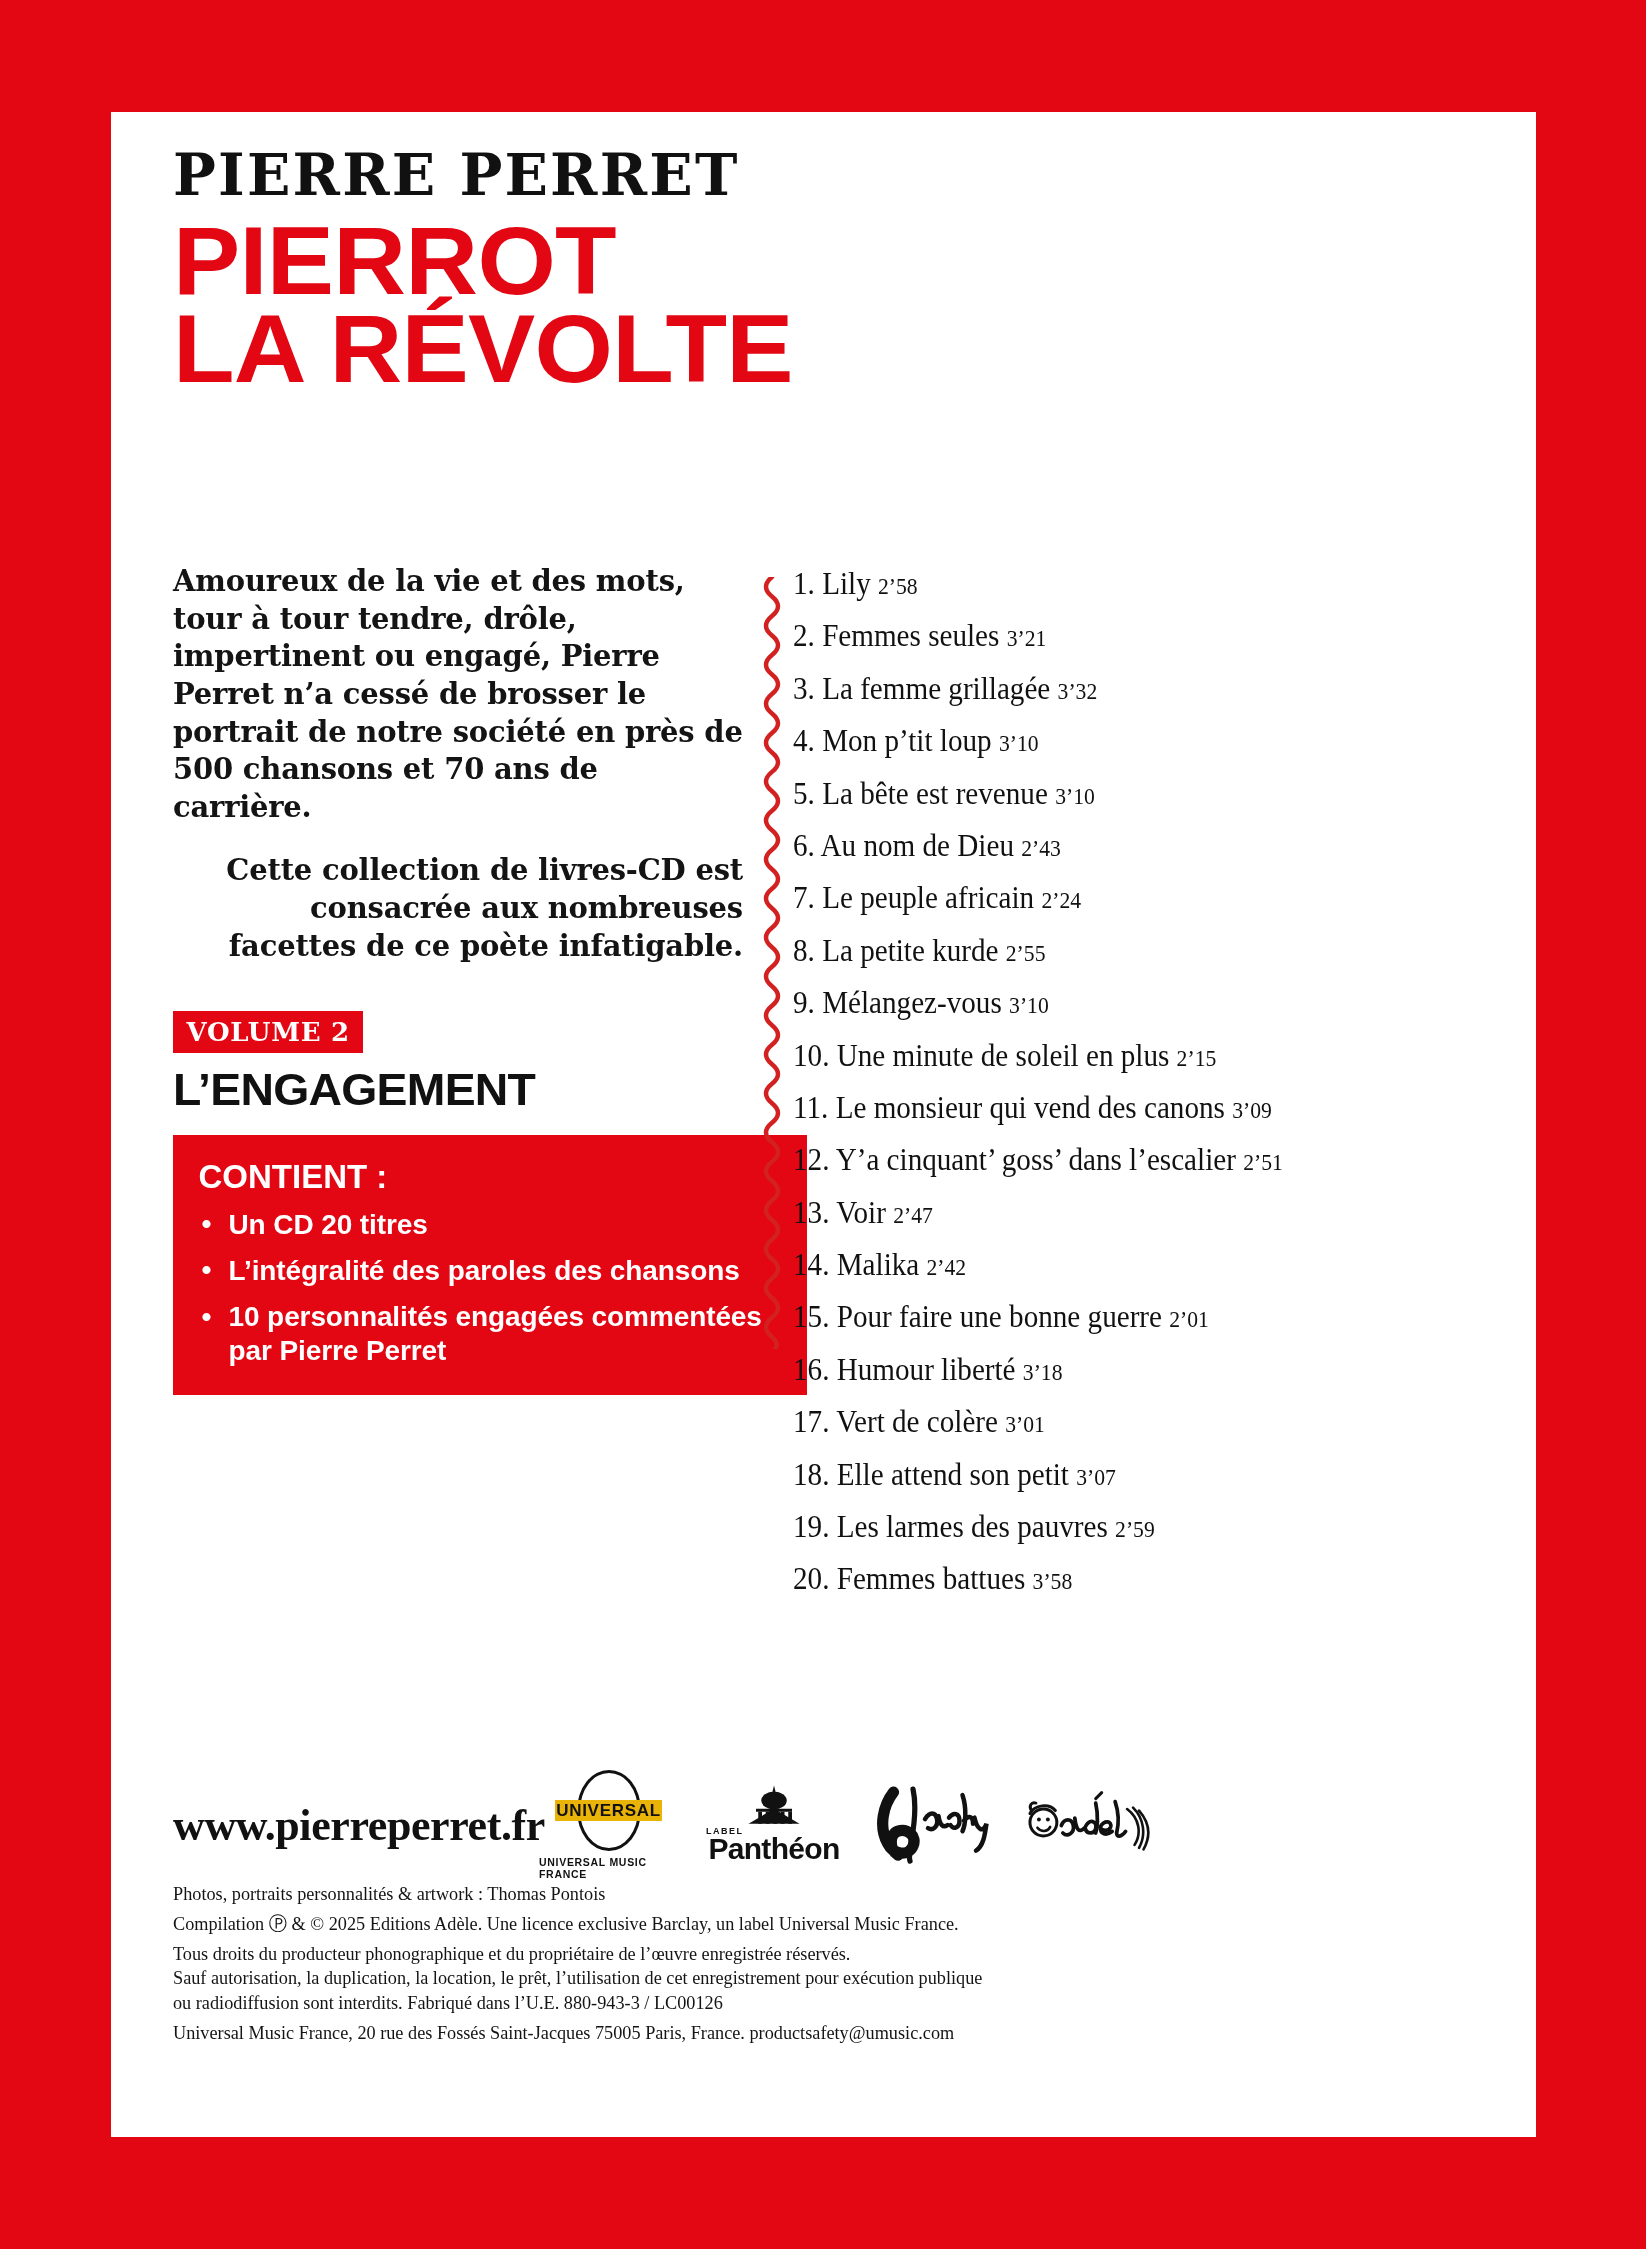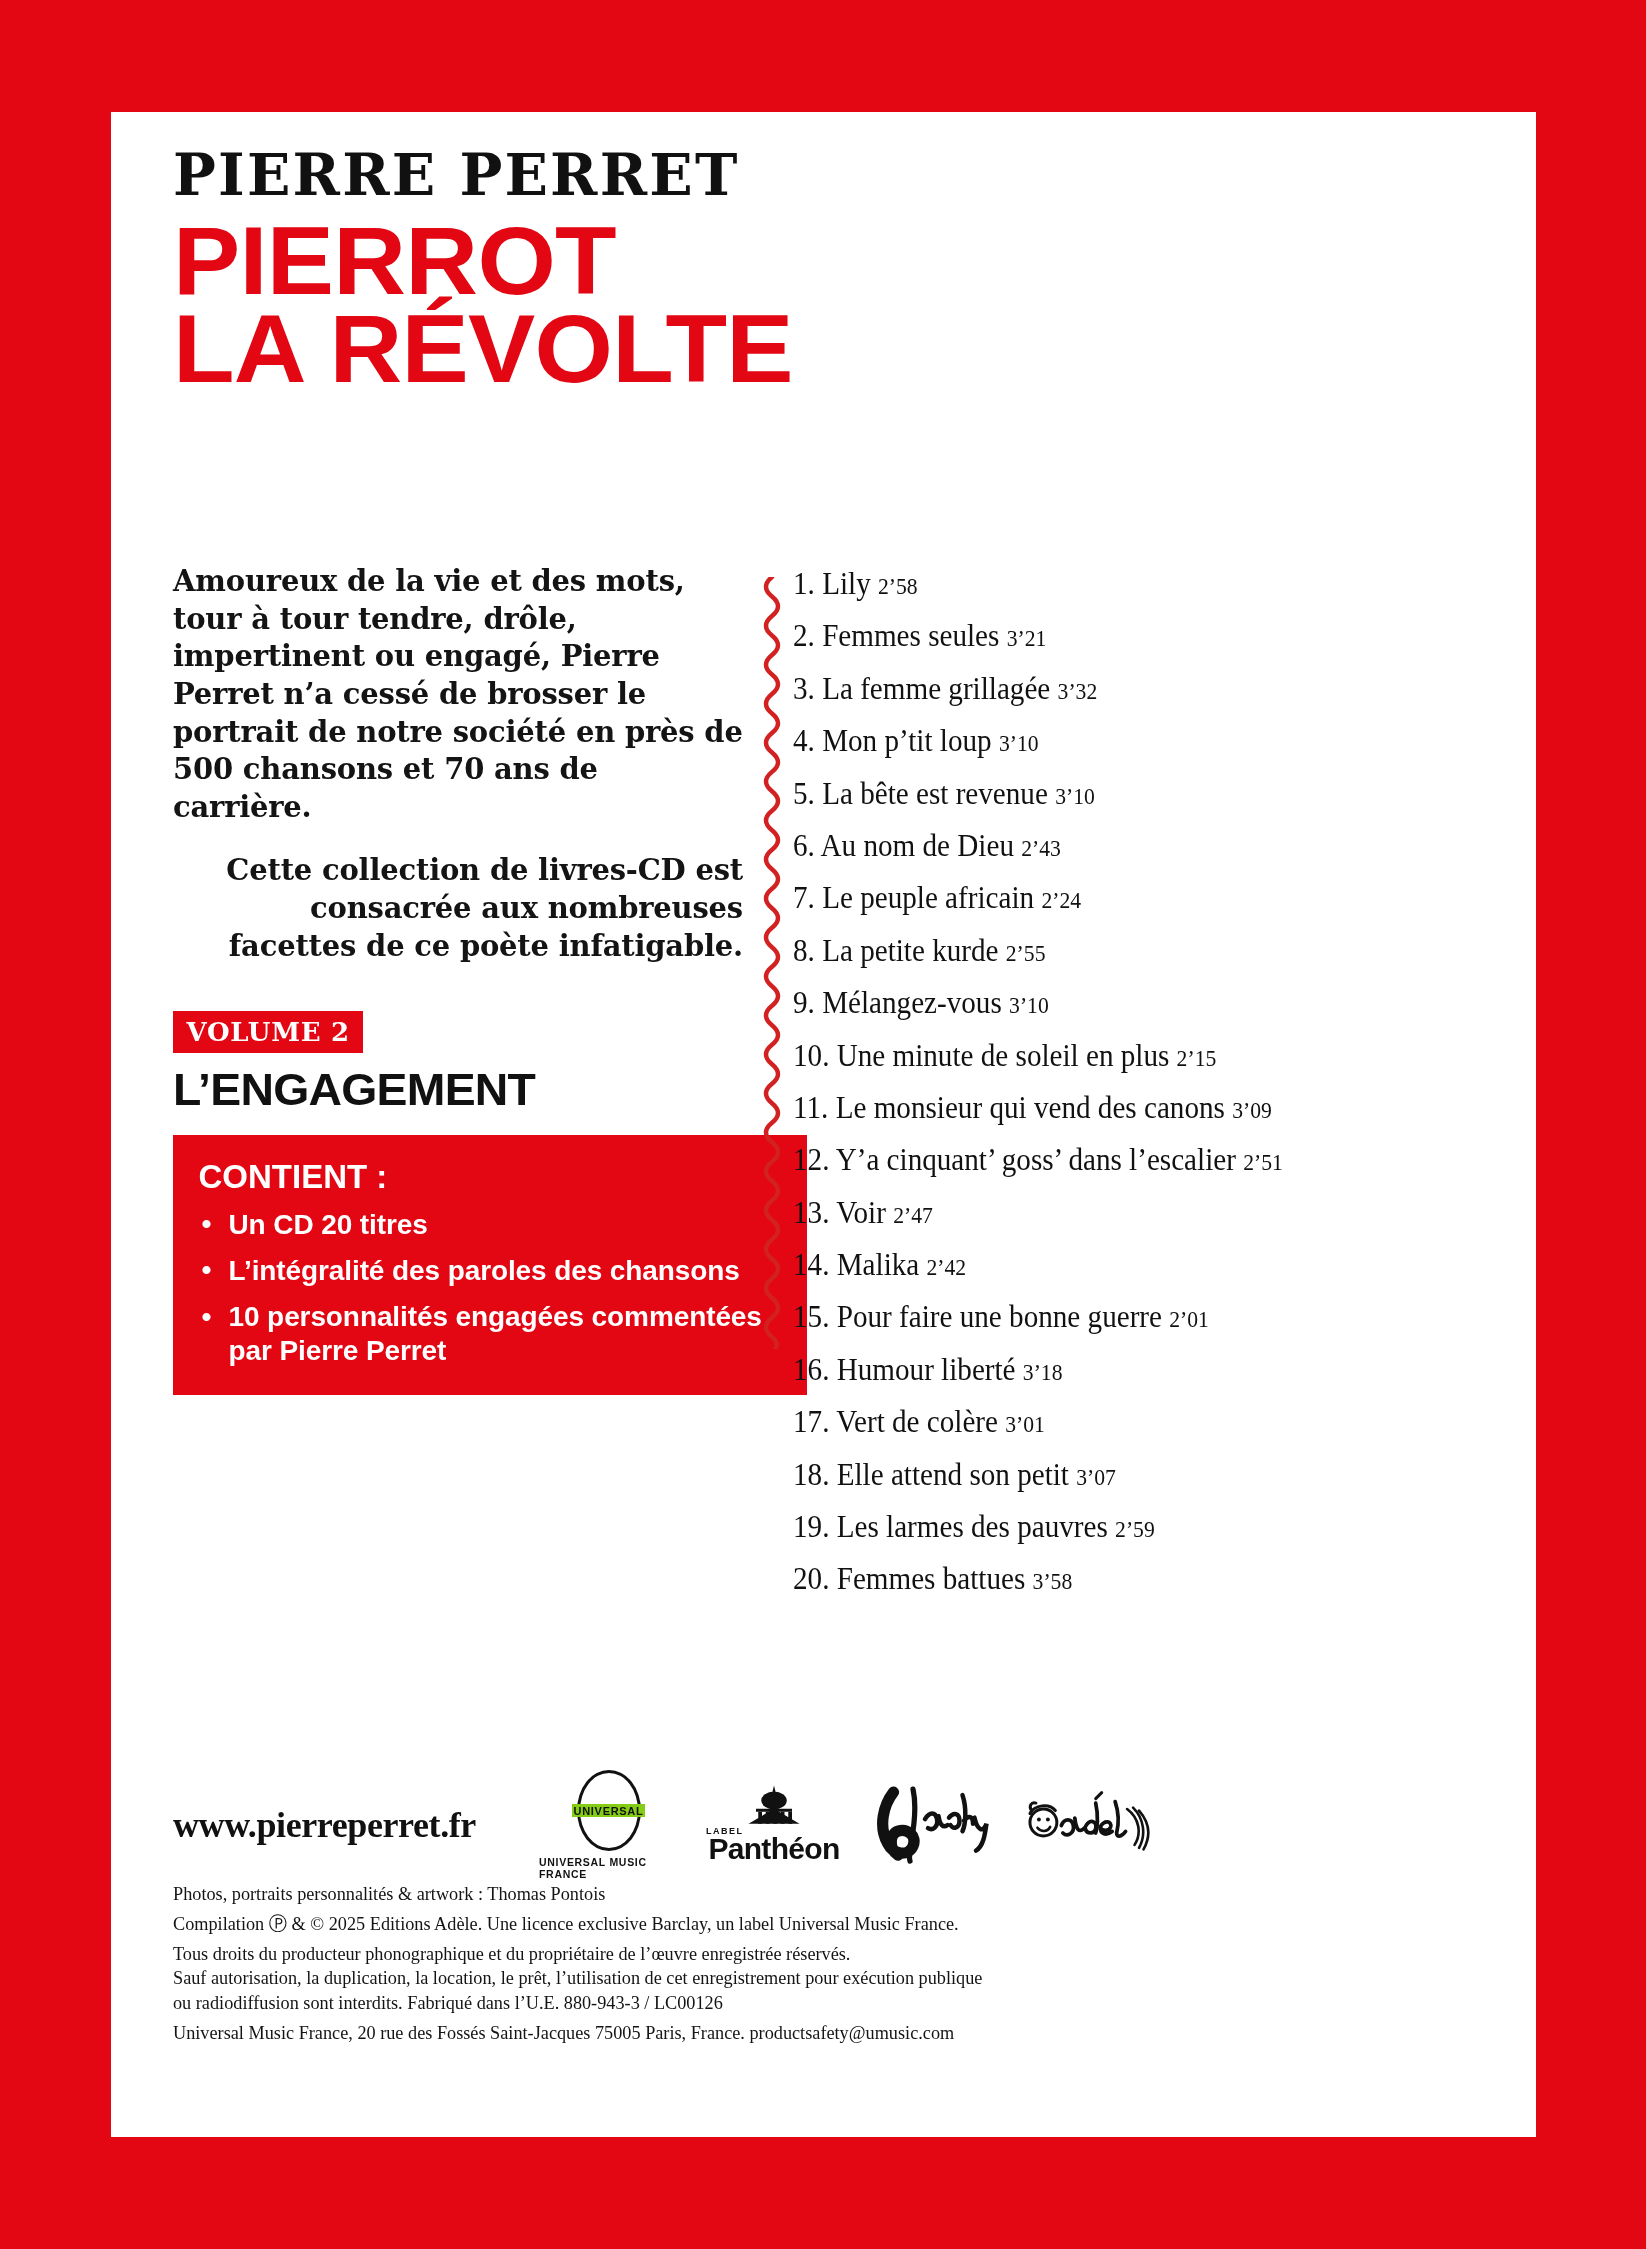"www.pierreperret.fr" .site { font-size: 36px -> 44px }
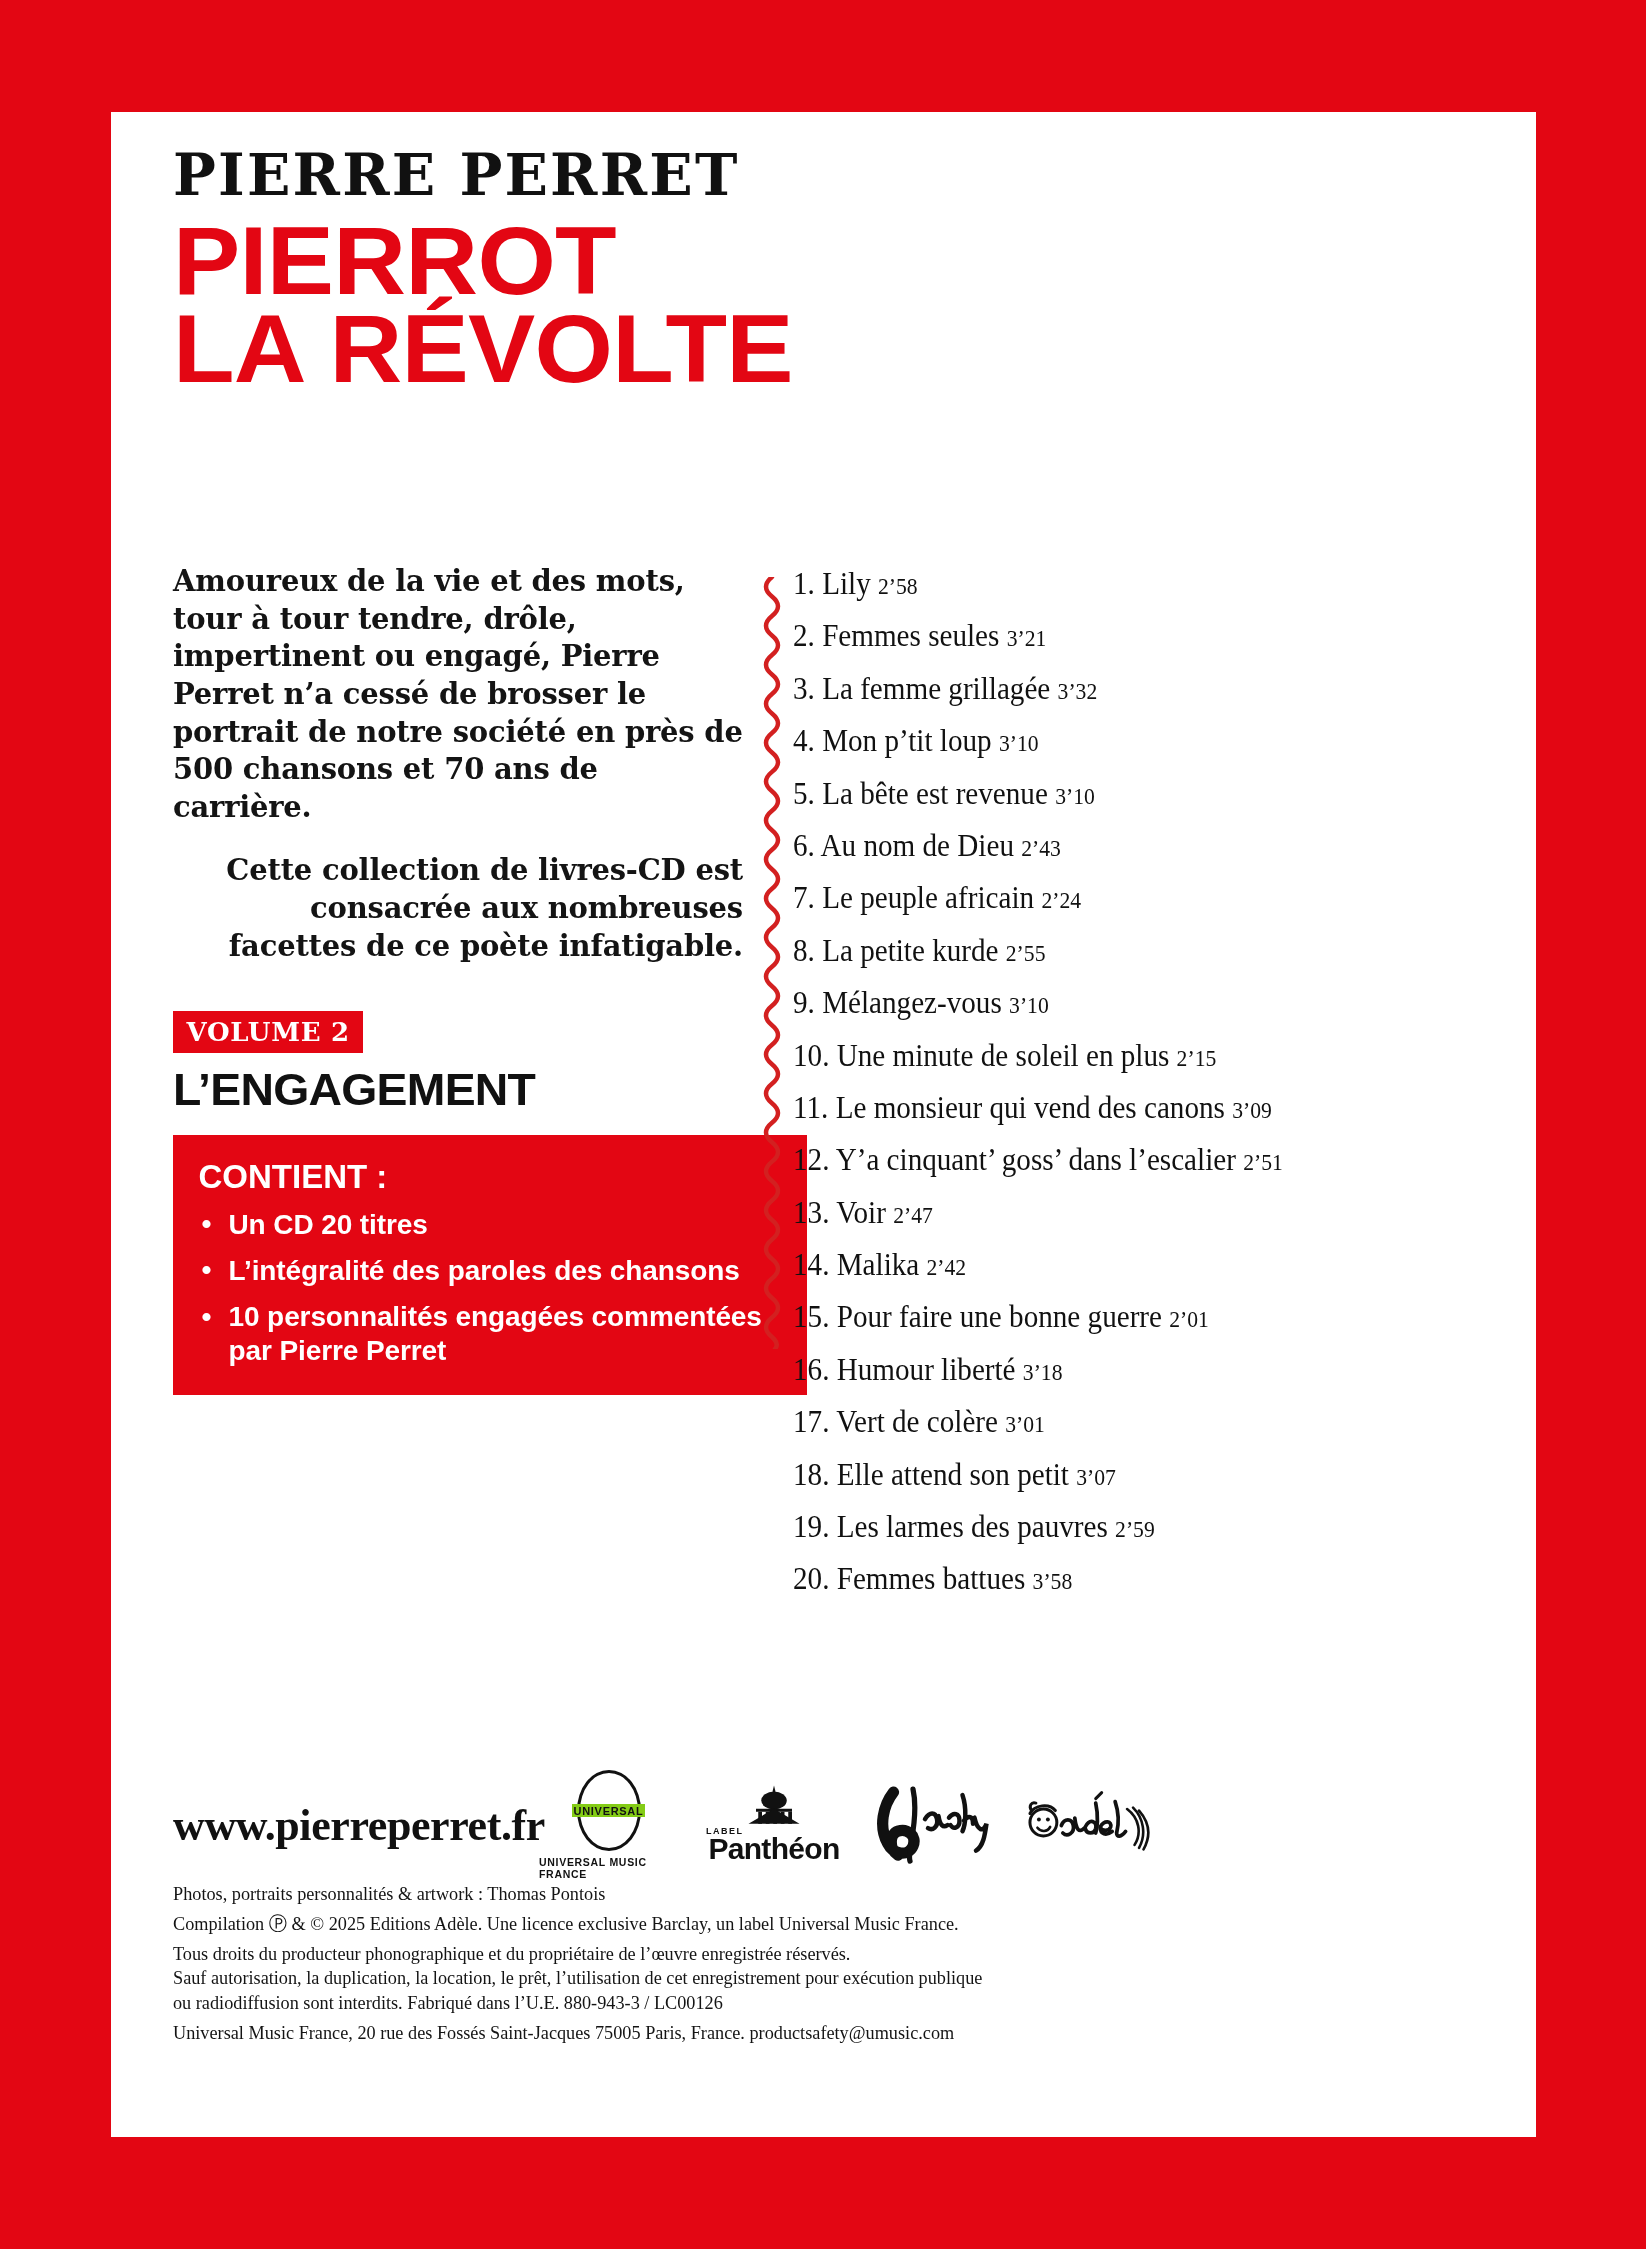"UNIVERSAL" .uni-oval span { background: #84cc16 -> #eab308; font-size: 11px -> 17px }
